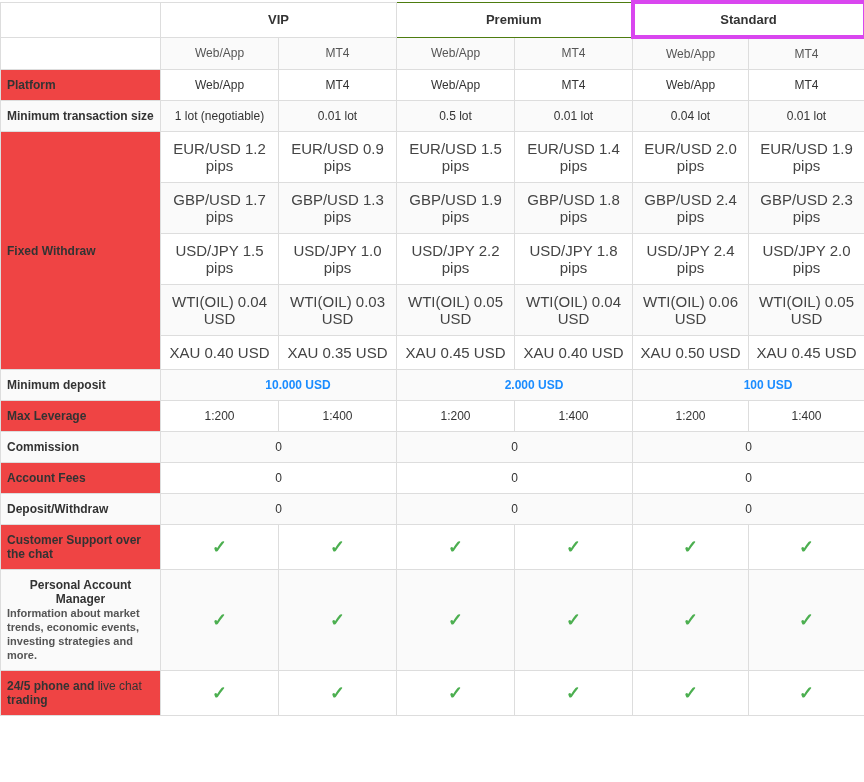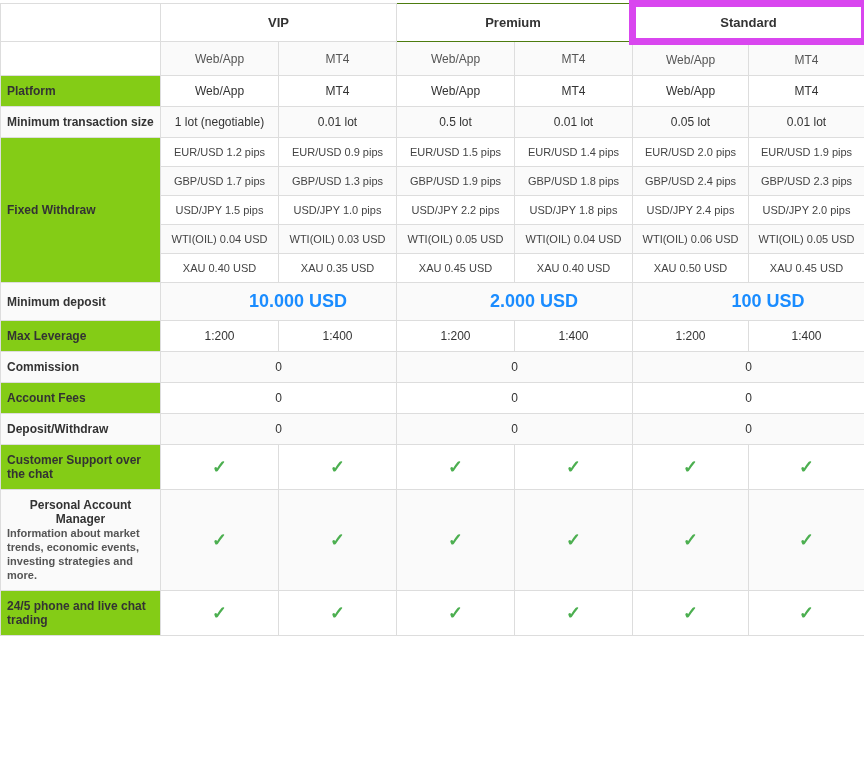"Standard" th.header-group { border: 7px solid #d946ef -> 4px solid #d946ef }
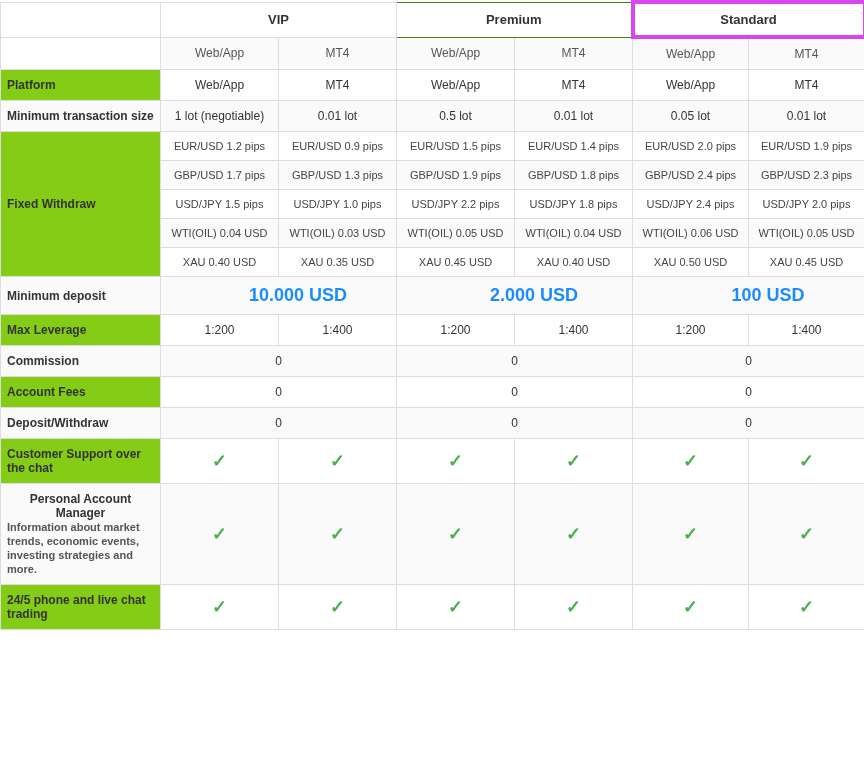"Platform" td.label-cell { background: #84cc16 -> #ef4444 }
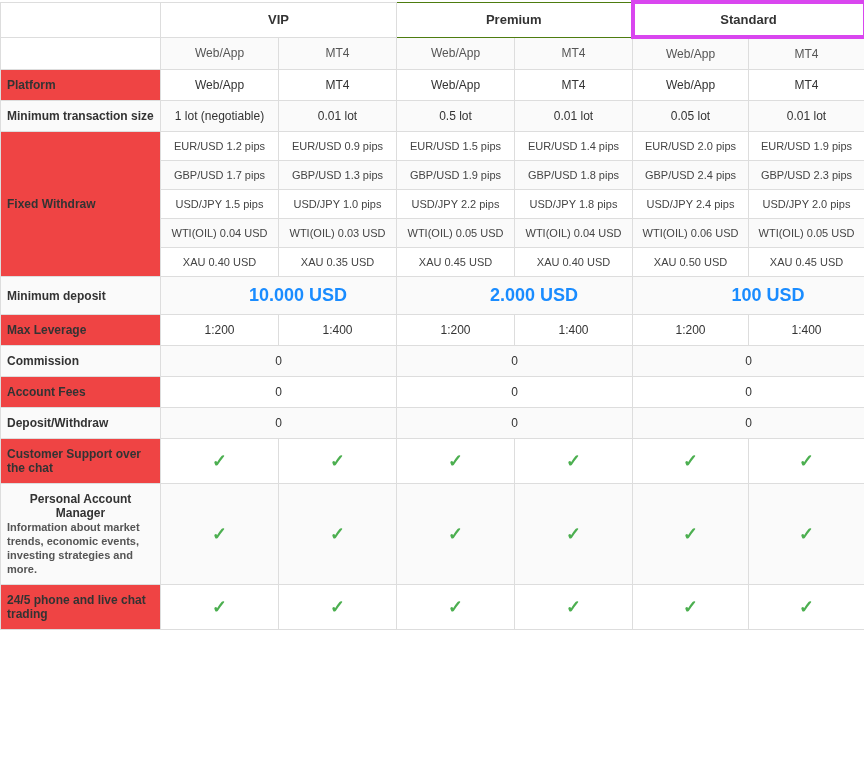"0.05 lot" td { text: 0.05 -> 0.04 }
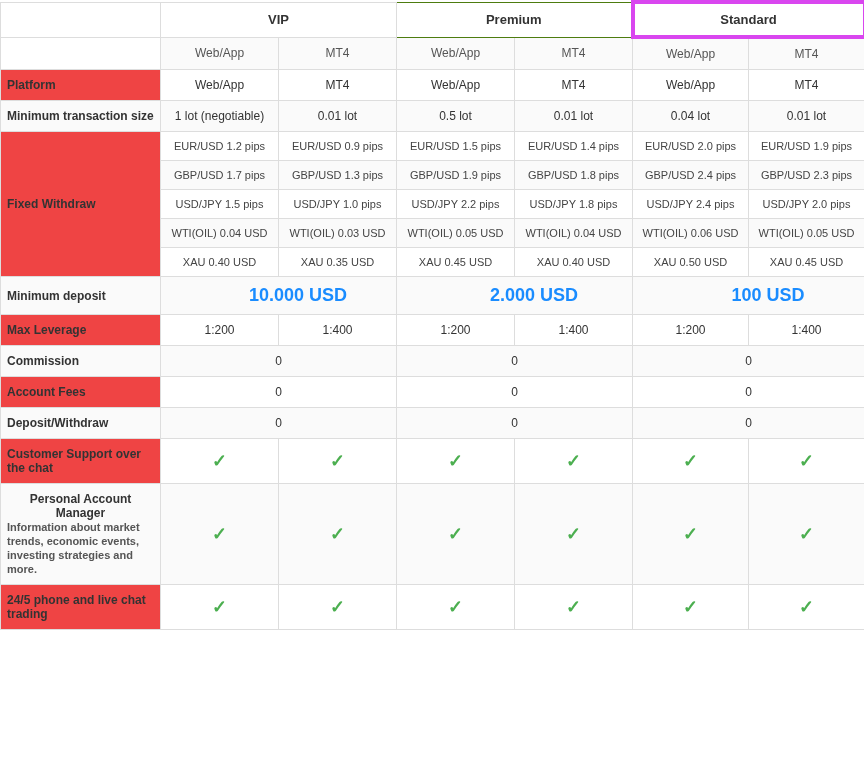"EUR/USD 1.2 pips" .spread-cell { font-size: 11px -> 15px }
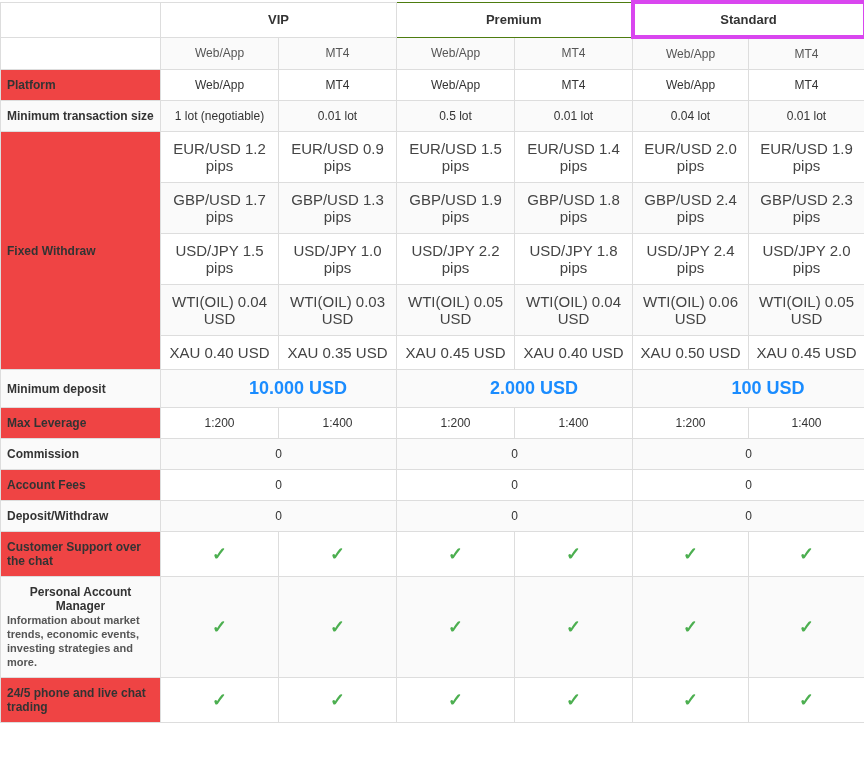"10.000 USD" .min-deposit { font-size: 18px -> 12px }
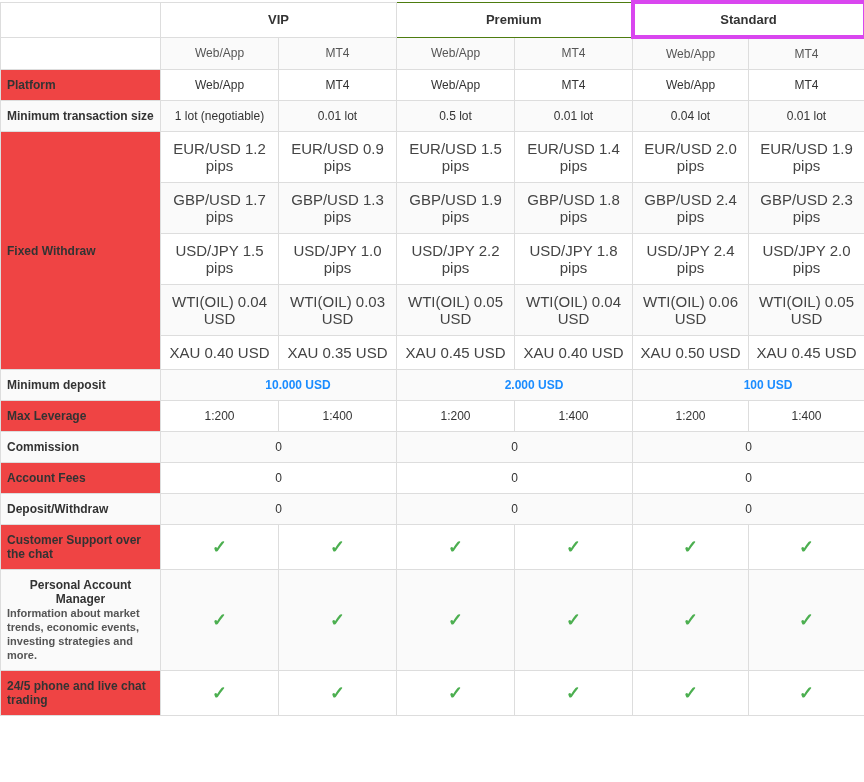"live chat" span { font-weight: bold -> normal }
